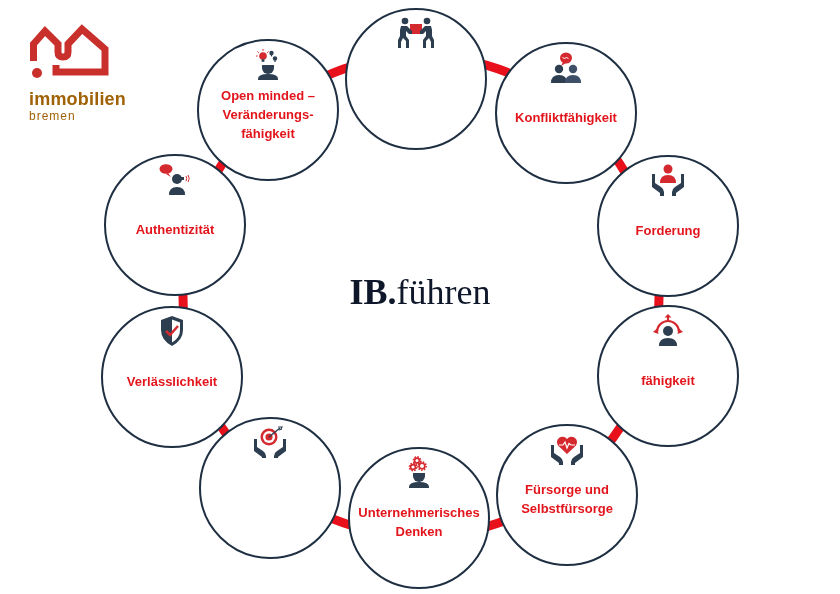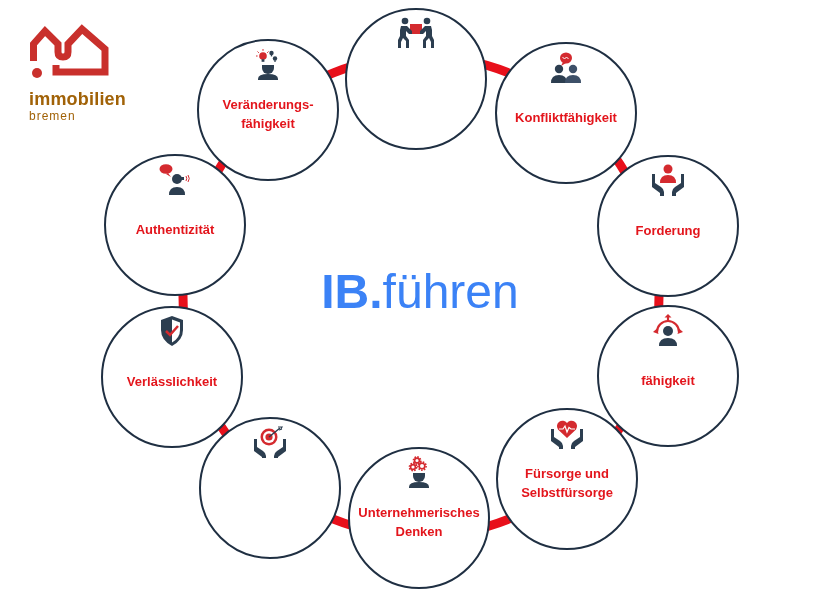"Open minded –" span { html: none -> <span>Open minded –</span> }
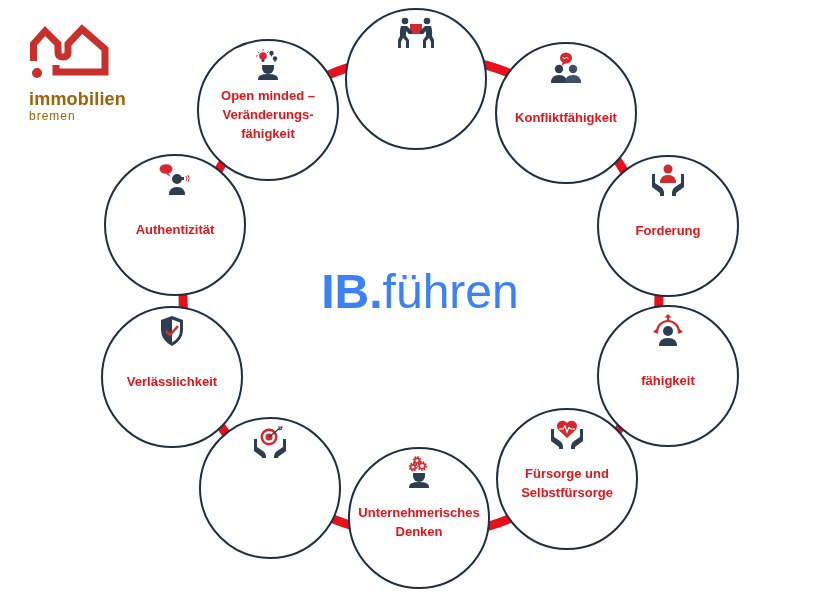"IB.führen" .title { color: #3b82f6 -> #0f172a; font-family: Liberation Sans, sans-serif -> Liberation Serif, serif; font-size: 48px -> 36px }
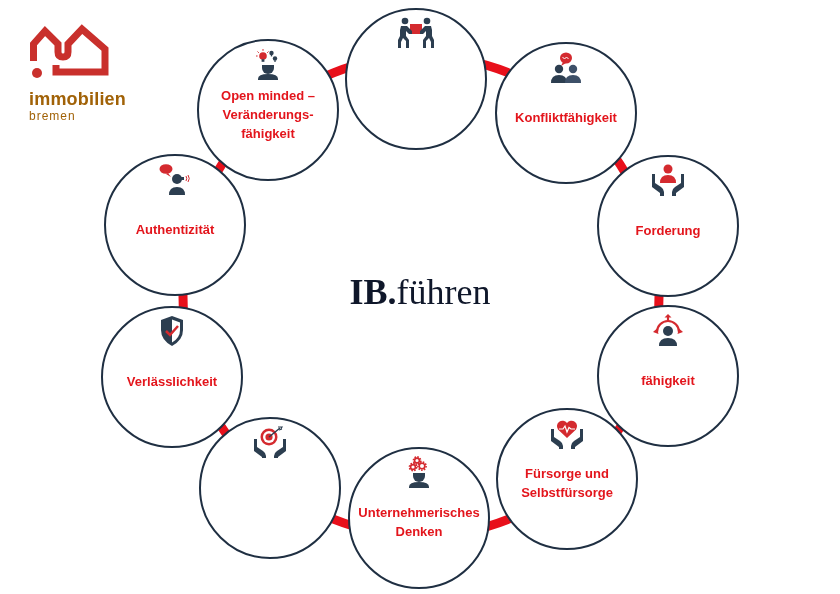"Fürsorge und" div.circ { top: 408px -> 424px }
